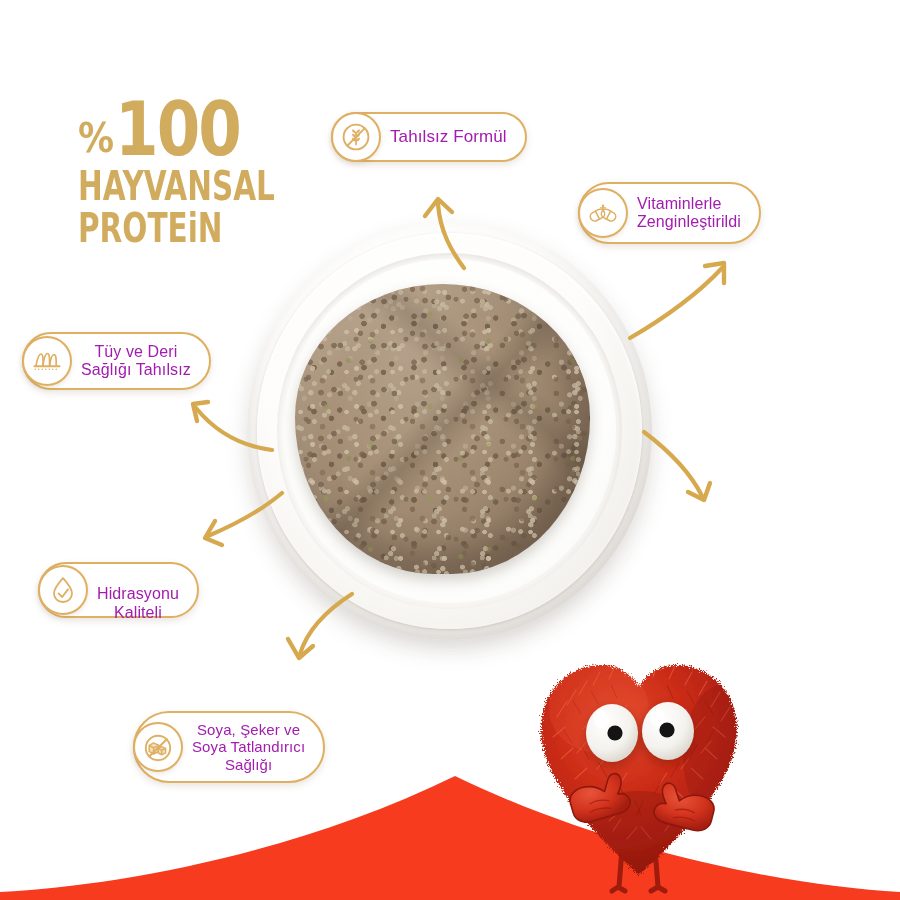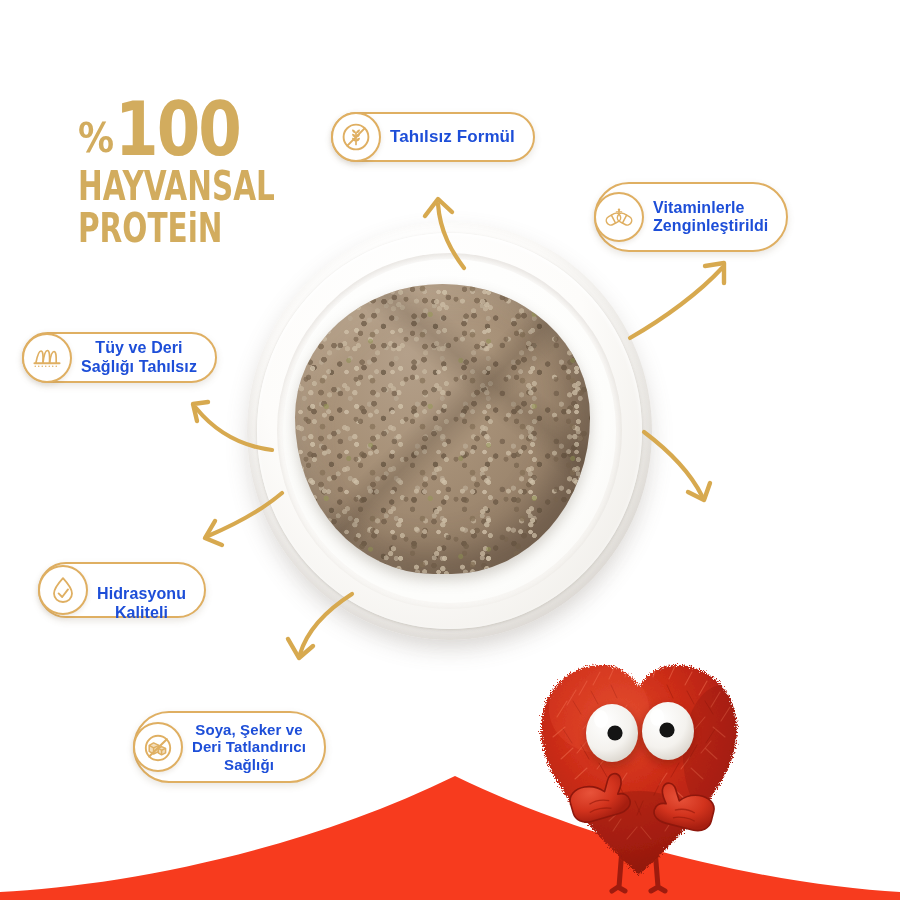"Tahılsız Formül" .badge .btxt { color: #1d4ed8 -> #a21caf; font-weight: bold -> normal }
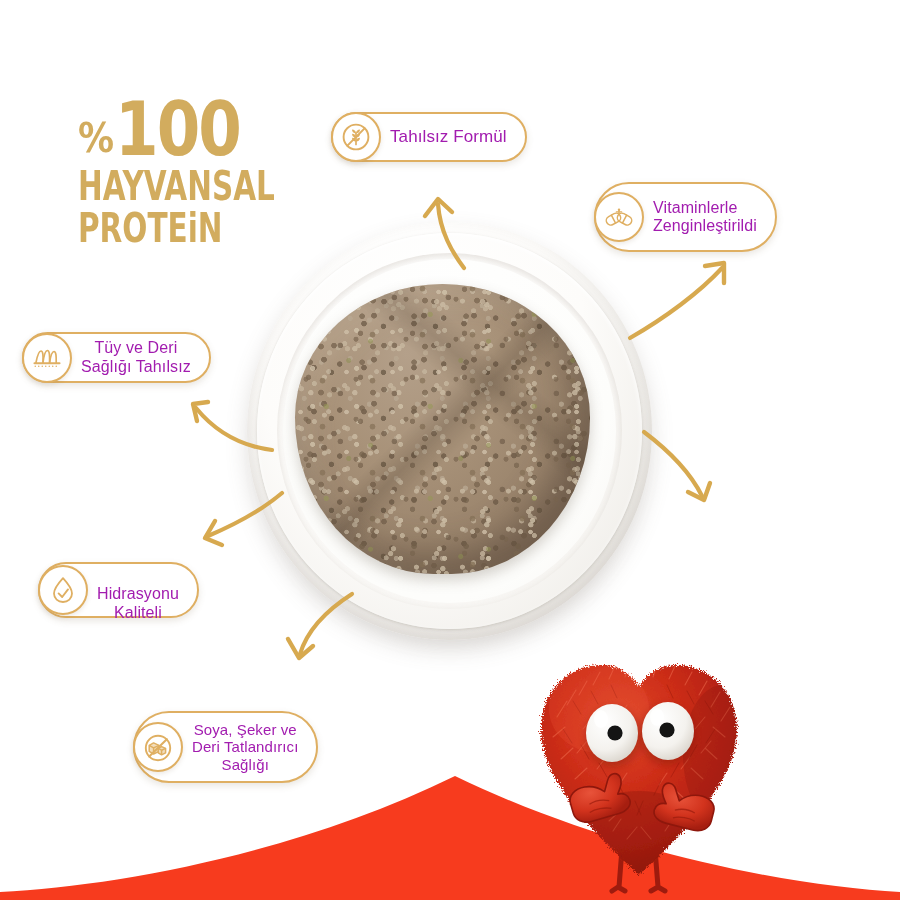"Vitaminlerle" #b-vitamin { height: 70px -> 62px; left: 594px -> 578px }
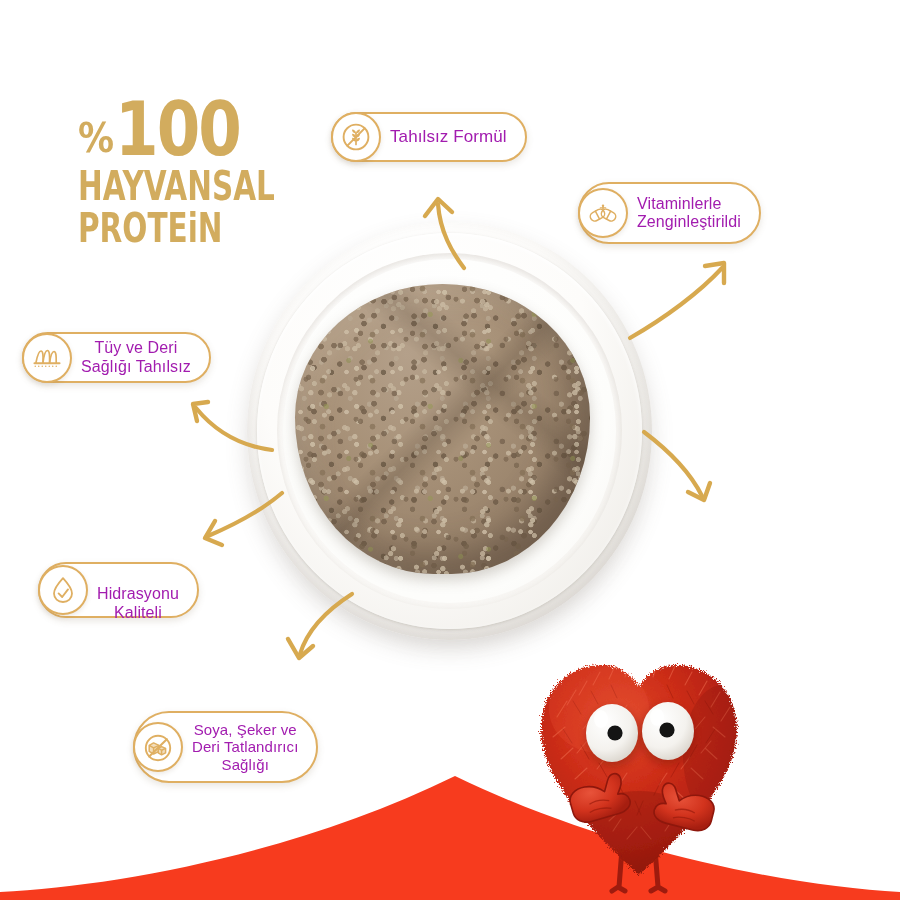"Tüy ve Deri" #b-fur { height: 51px -> 58px }
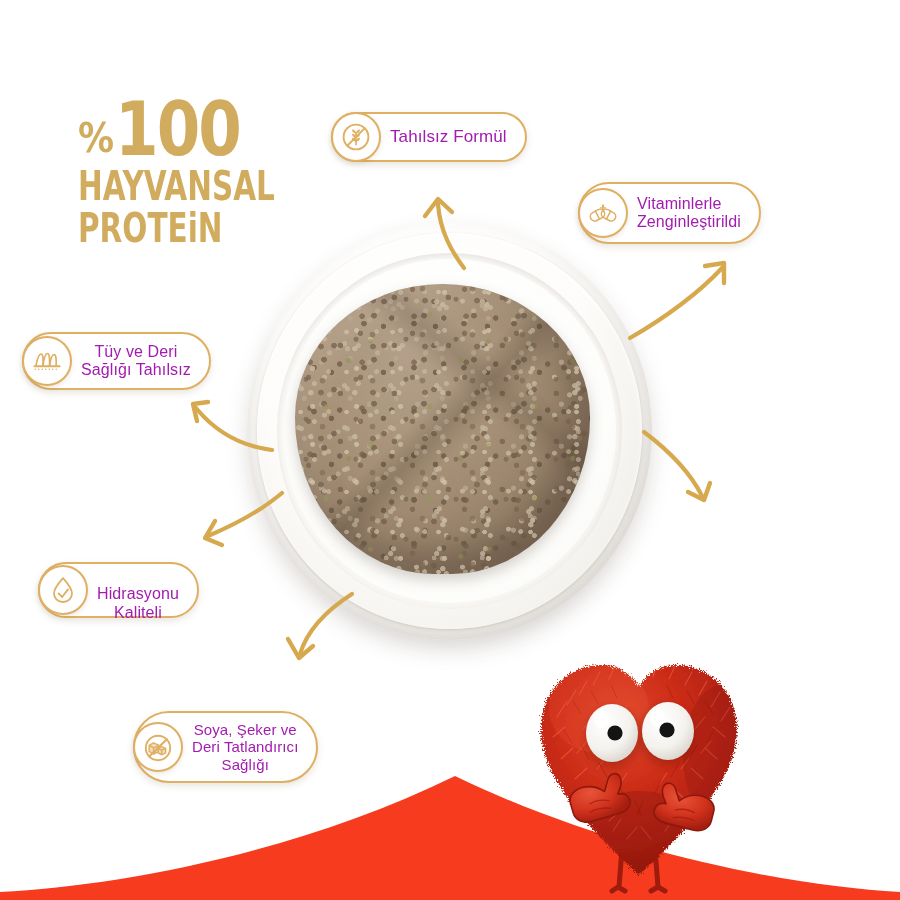"Deri Tatlandırıcı" span { text: Deri -> Soya }
